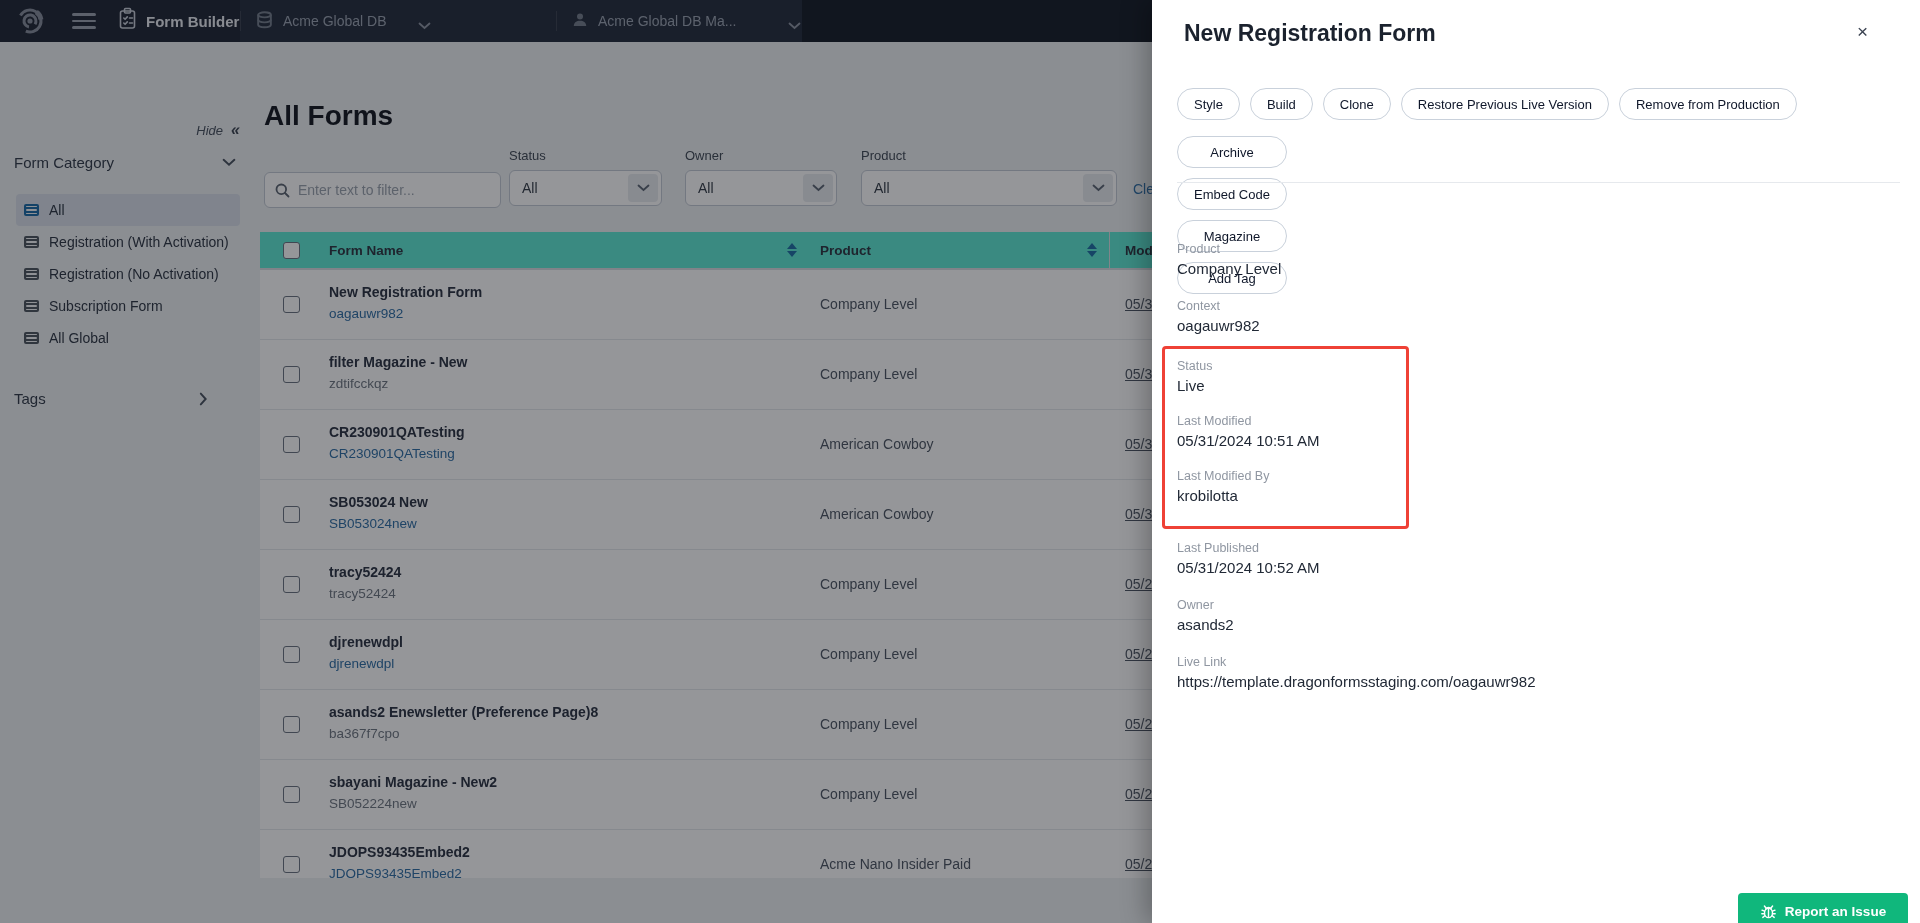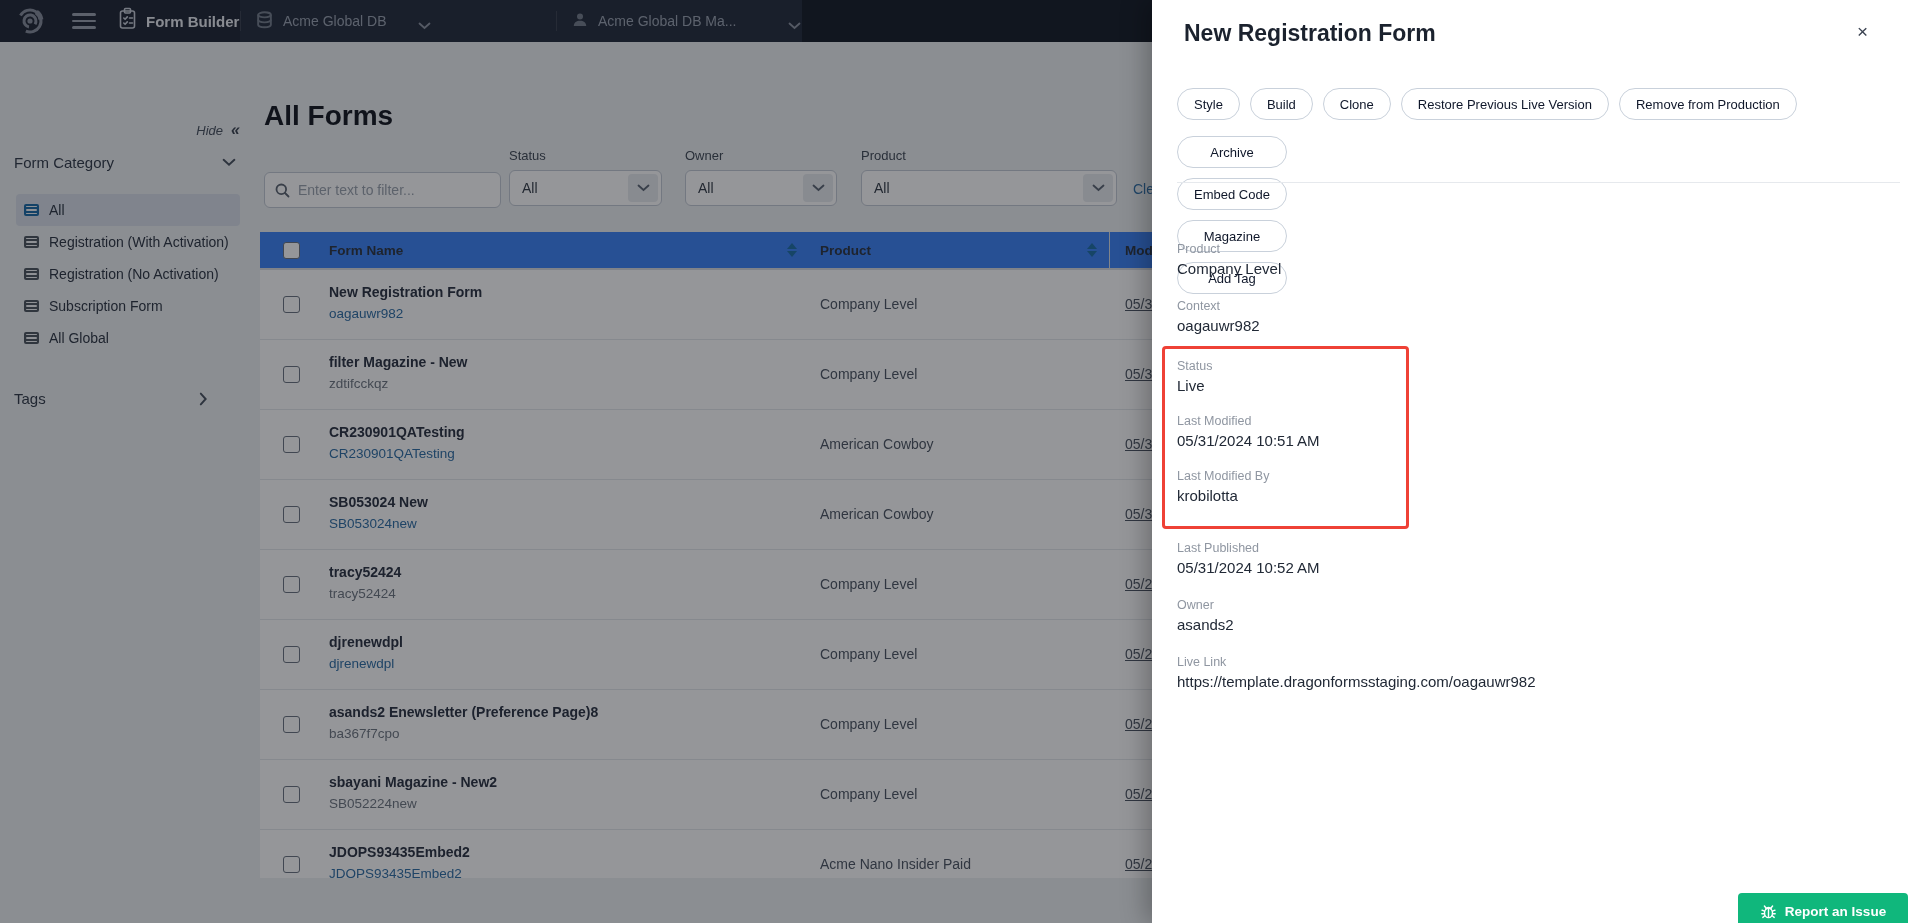"Form Name" .thead { background: #3b82f6 -> #5eead4 }
